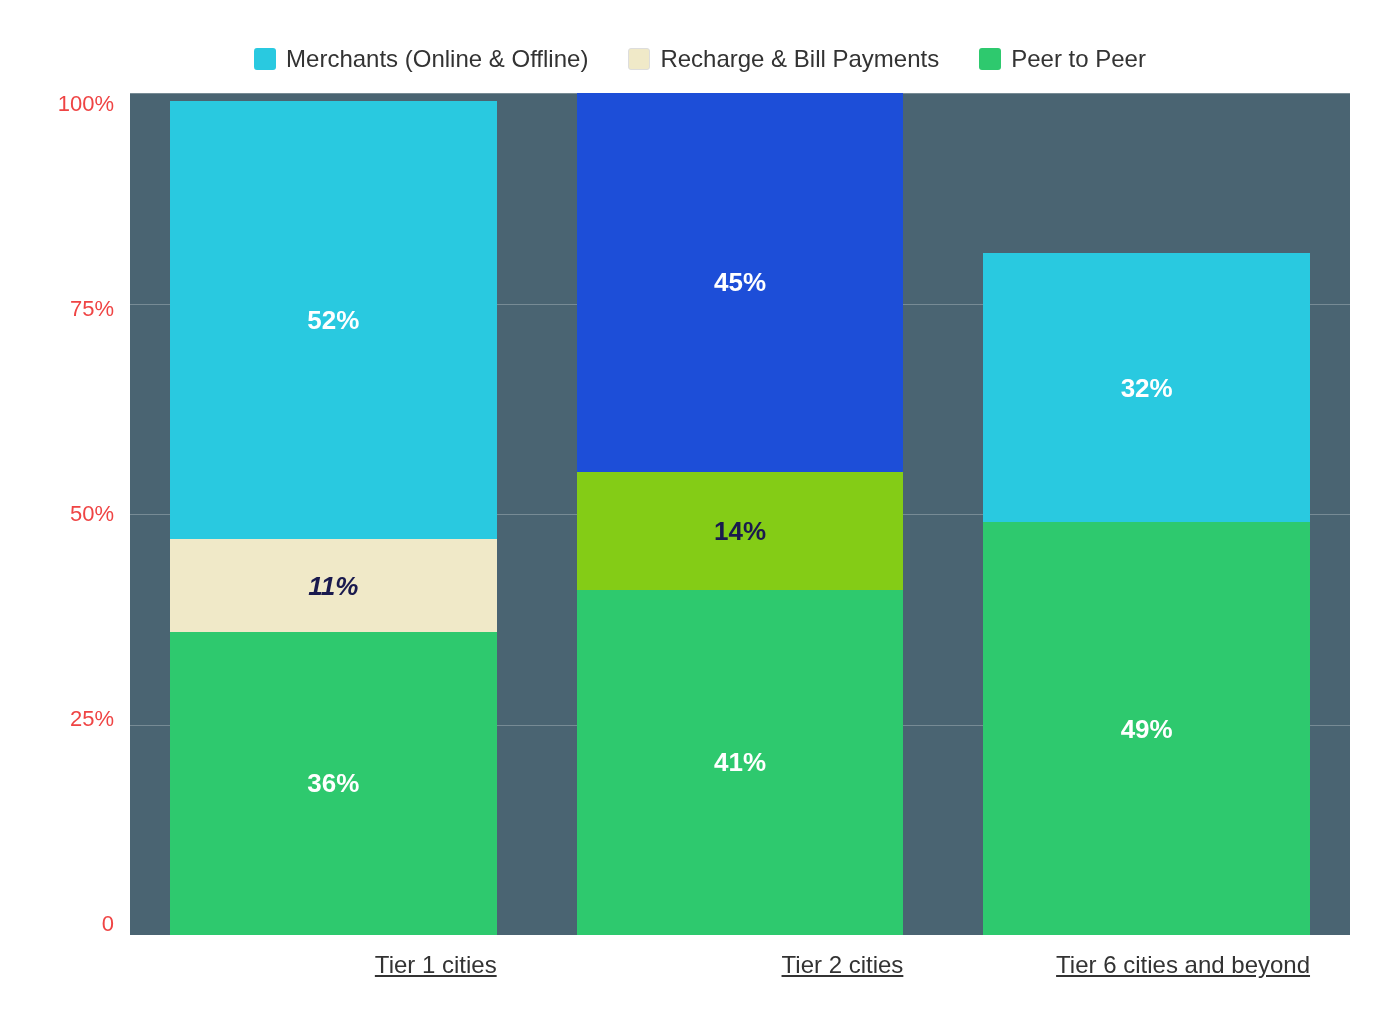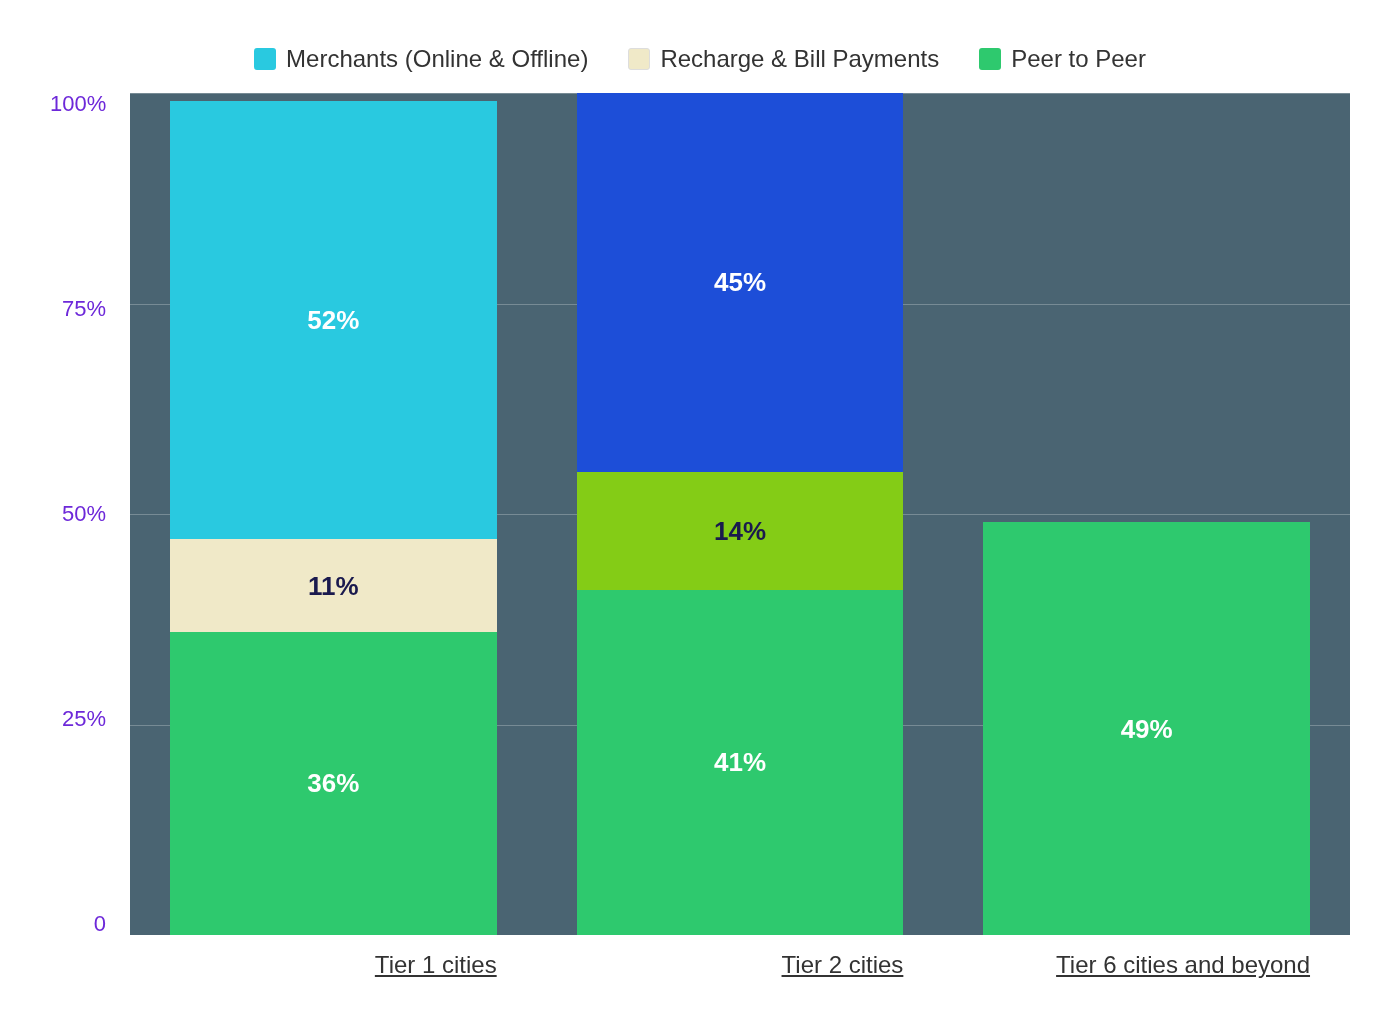"100%" .y-tick { color: #6d28d9 -> #ef4444; padding-right: 24px -> 16px }
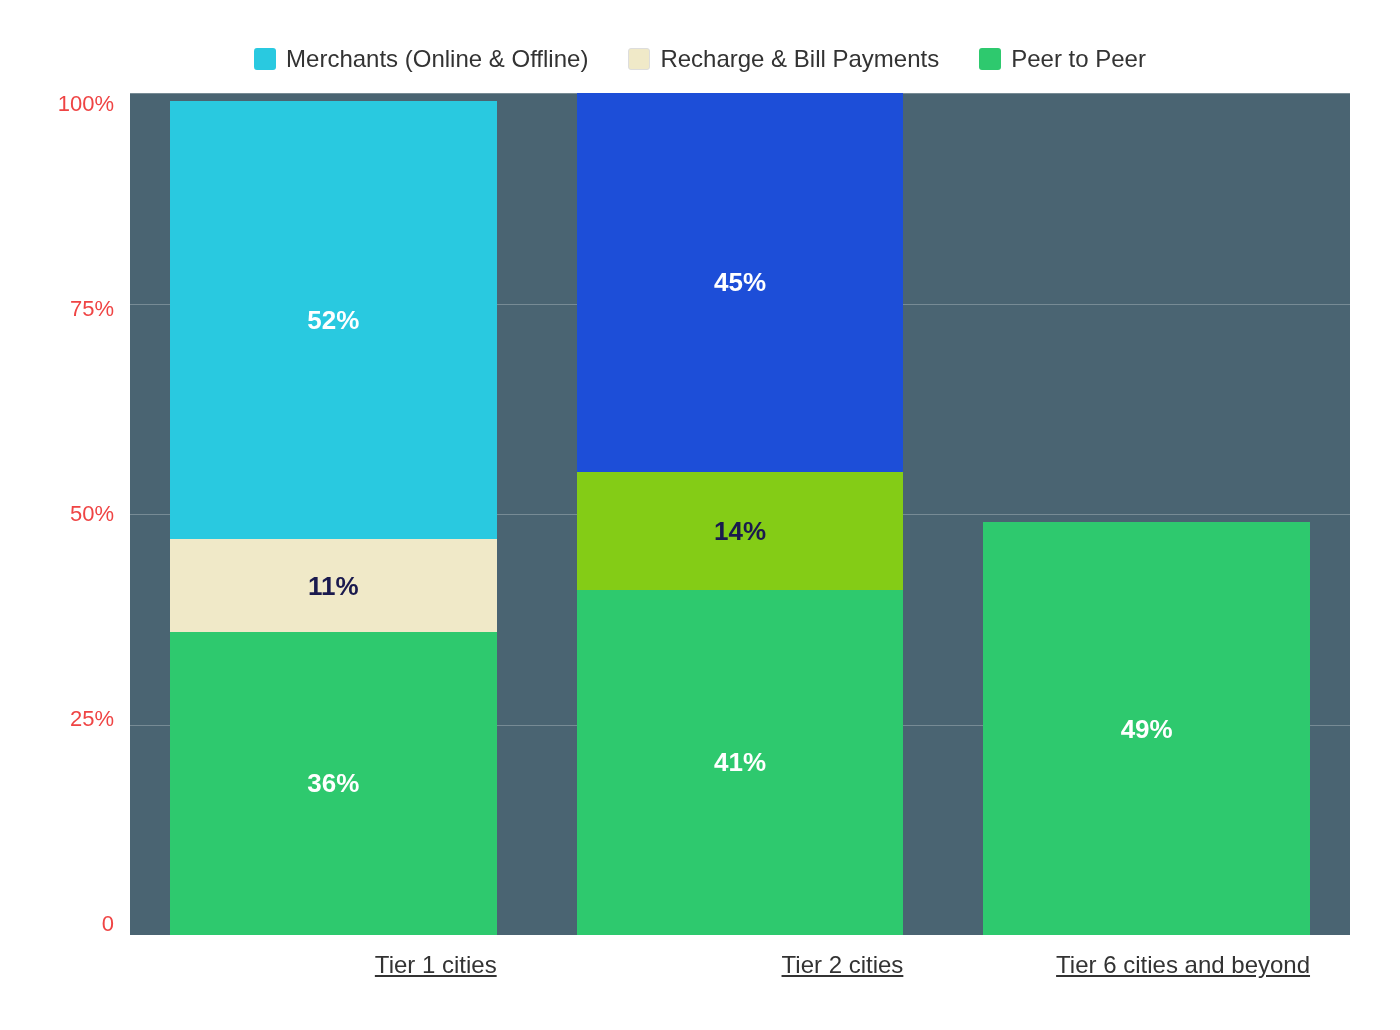"32%" div.bar-segment { html: none -> <div> <span>32%</span> </div> }
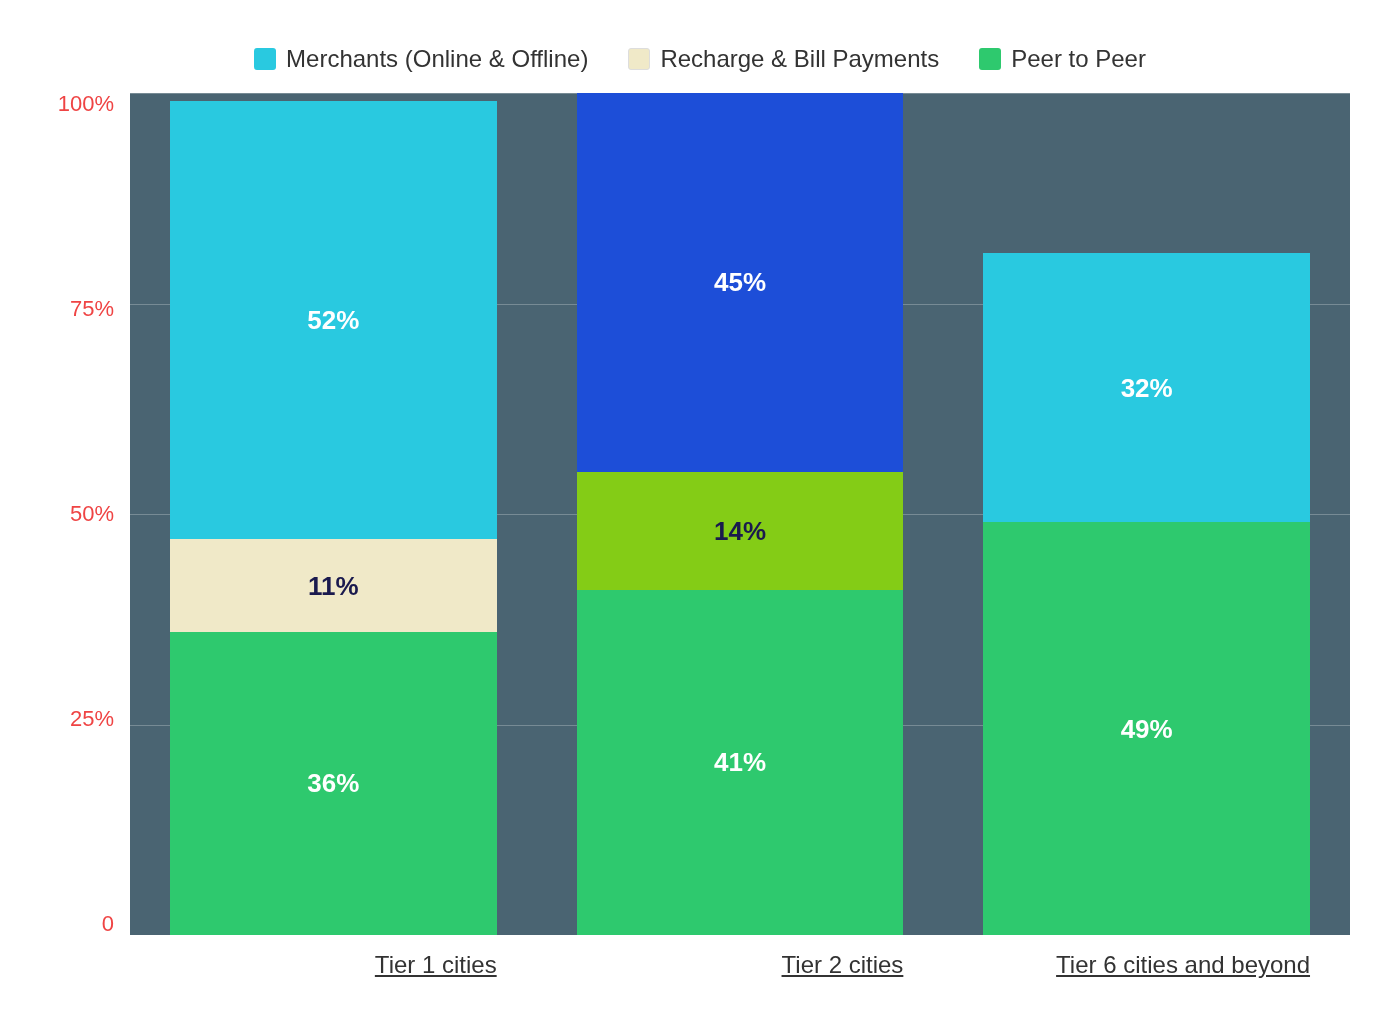"11%" div.bar-segment { font-style: none -> italic }
